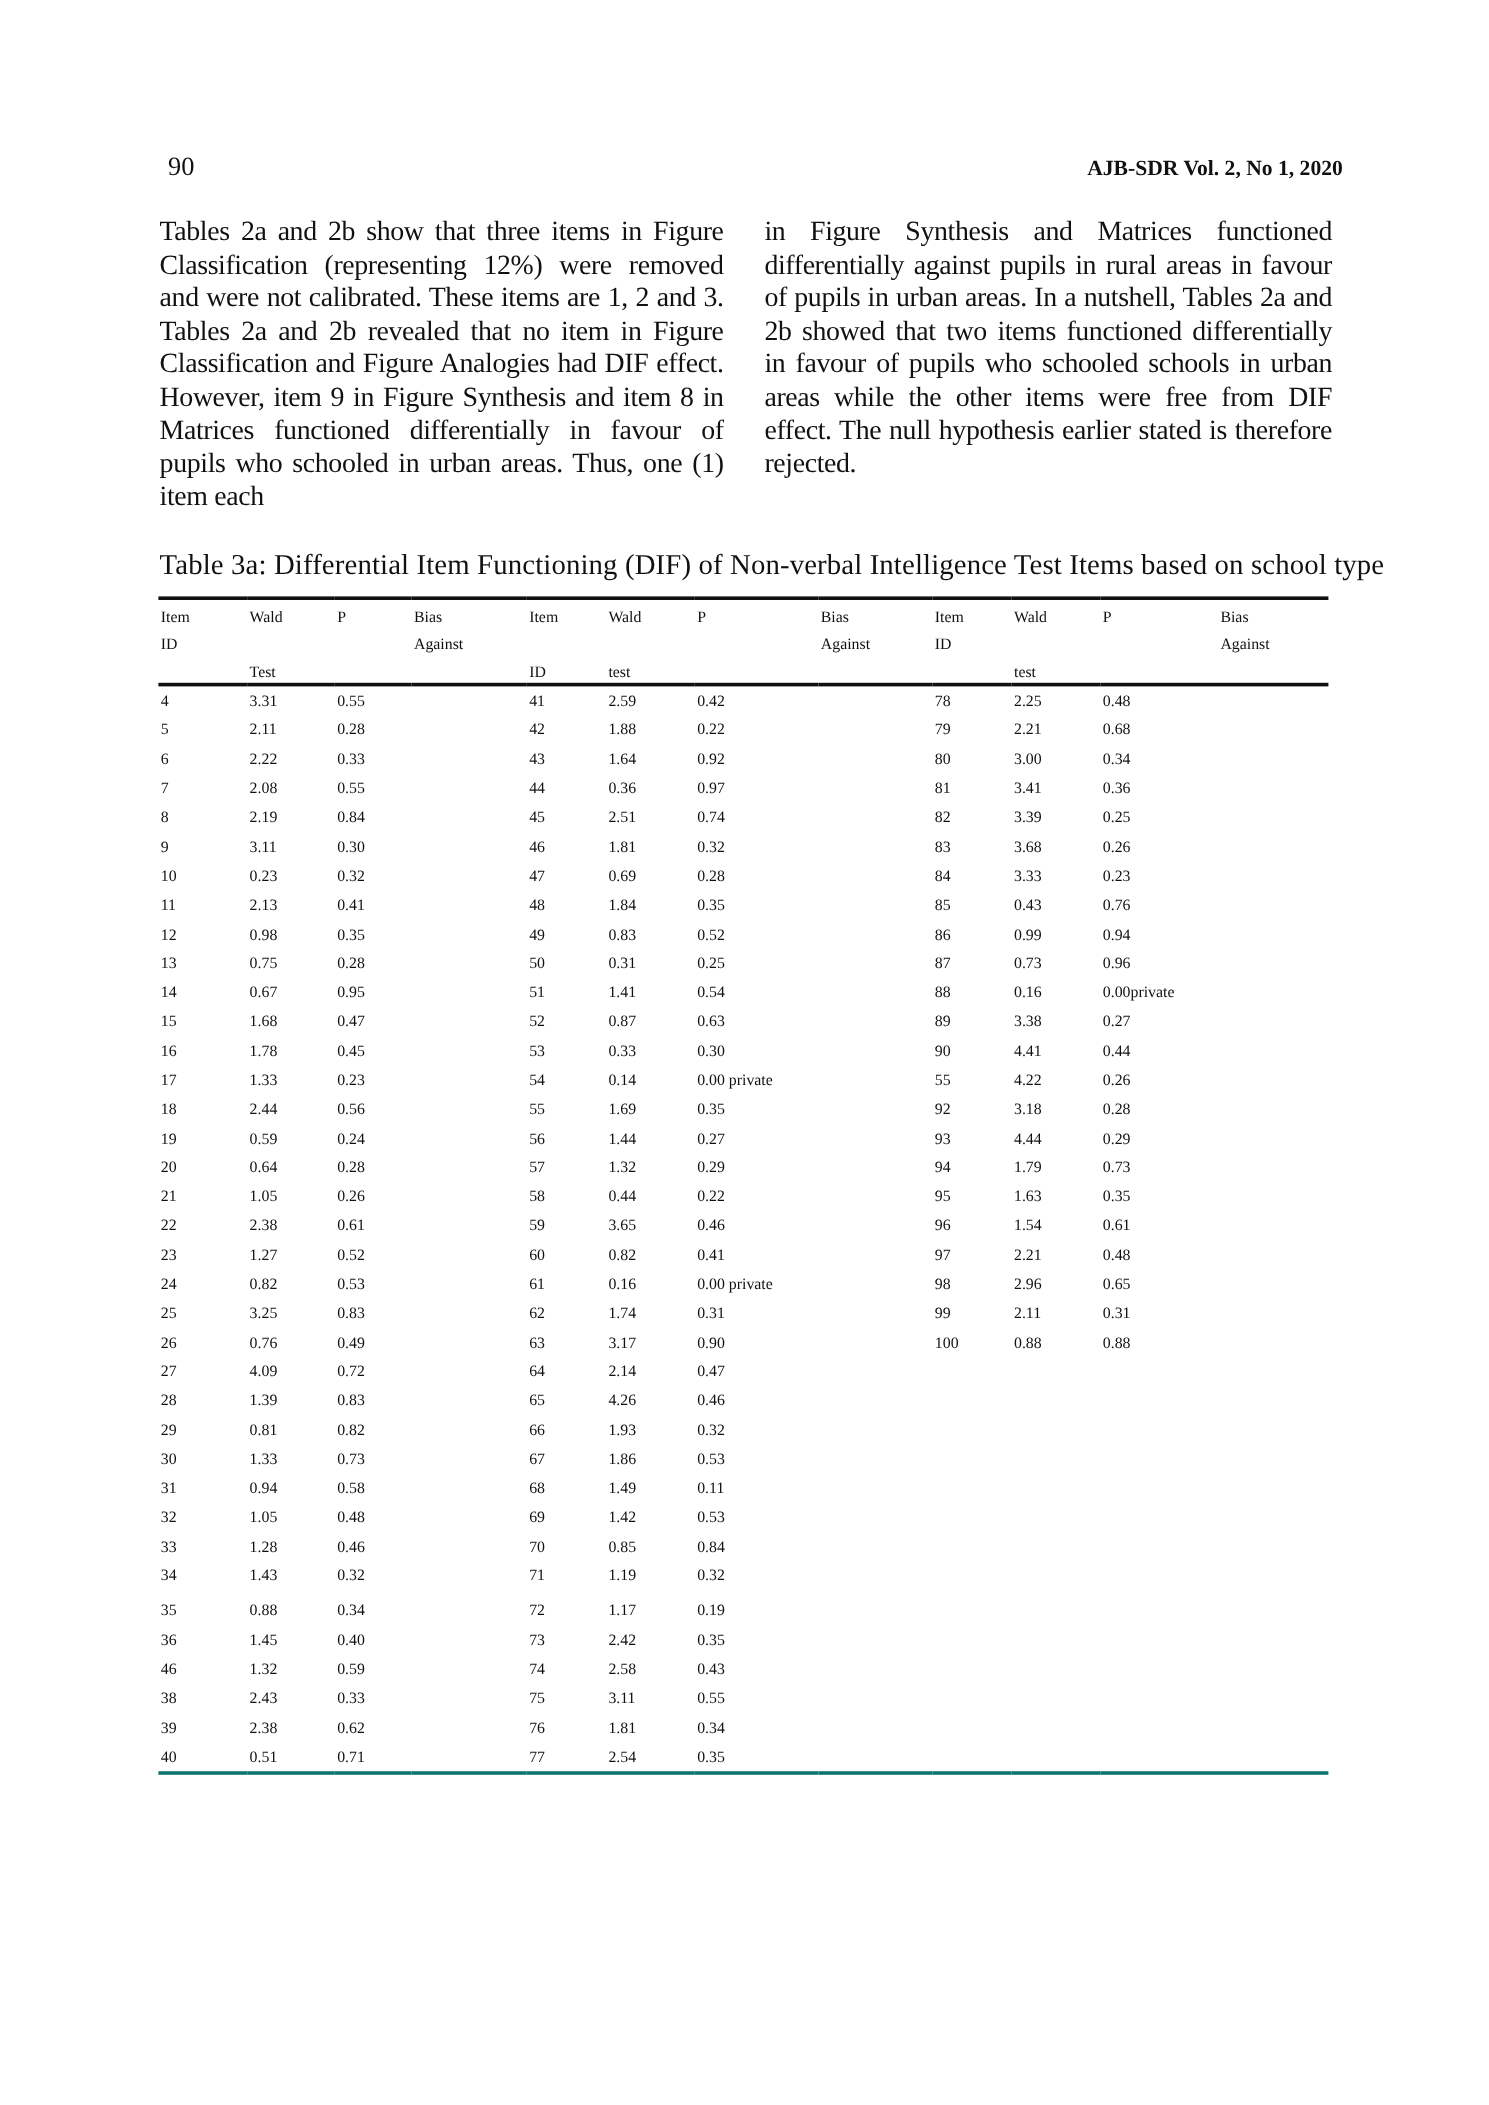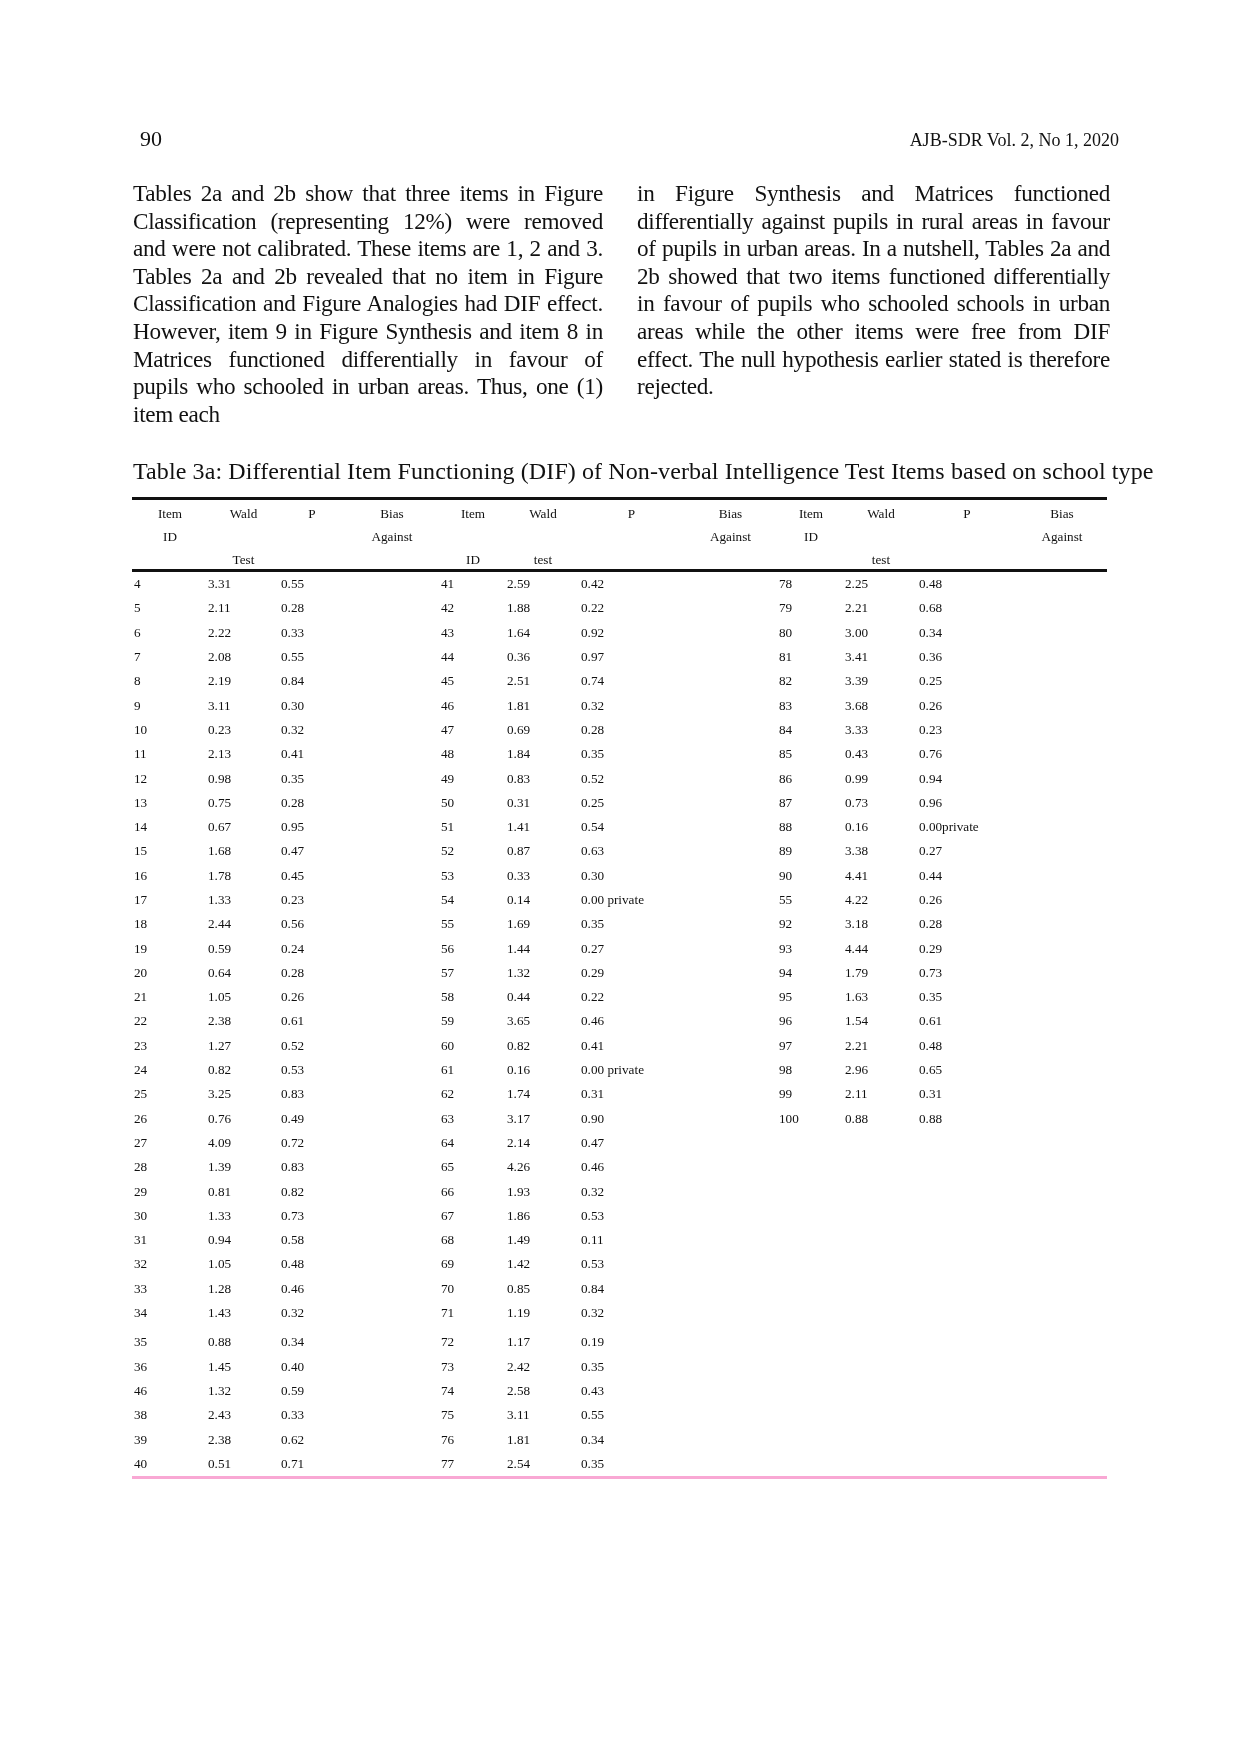"AJB-SDR Vol. 2, No 1," .running-head { font-weight: none -> bold }
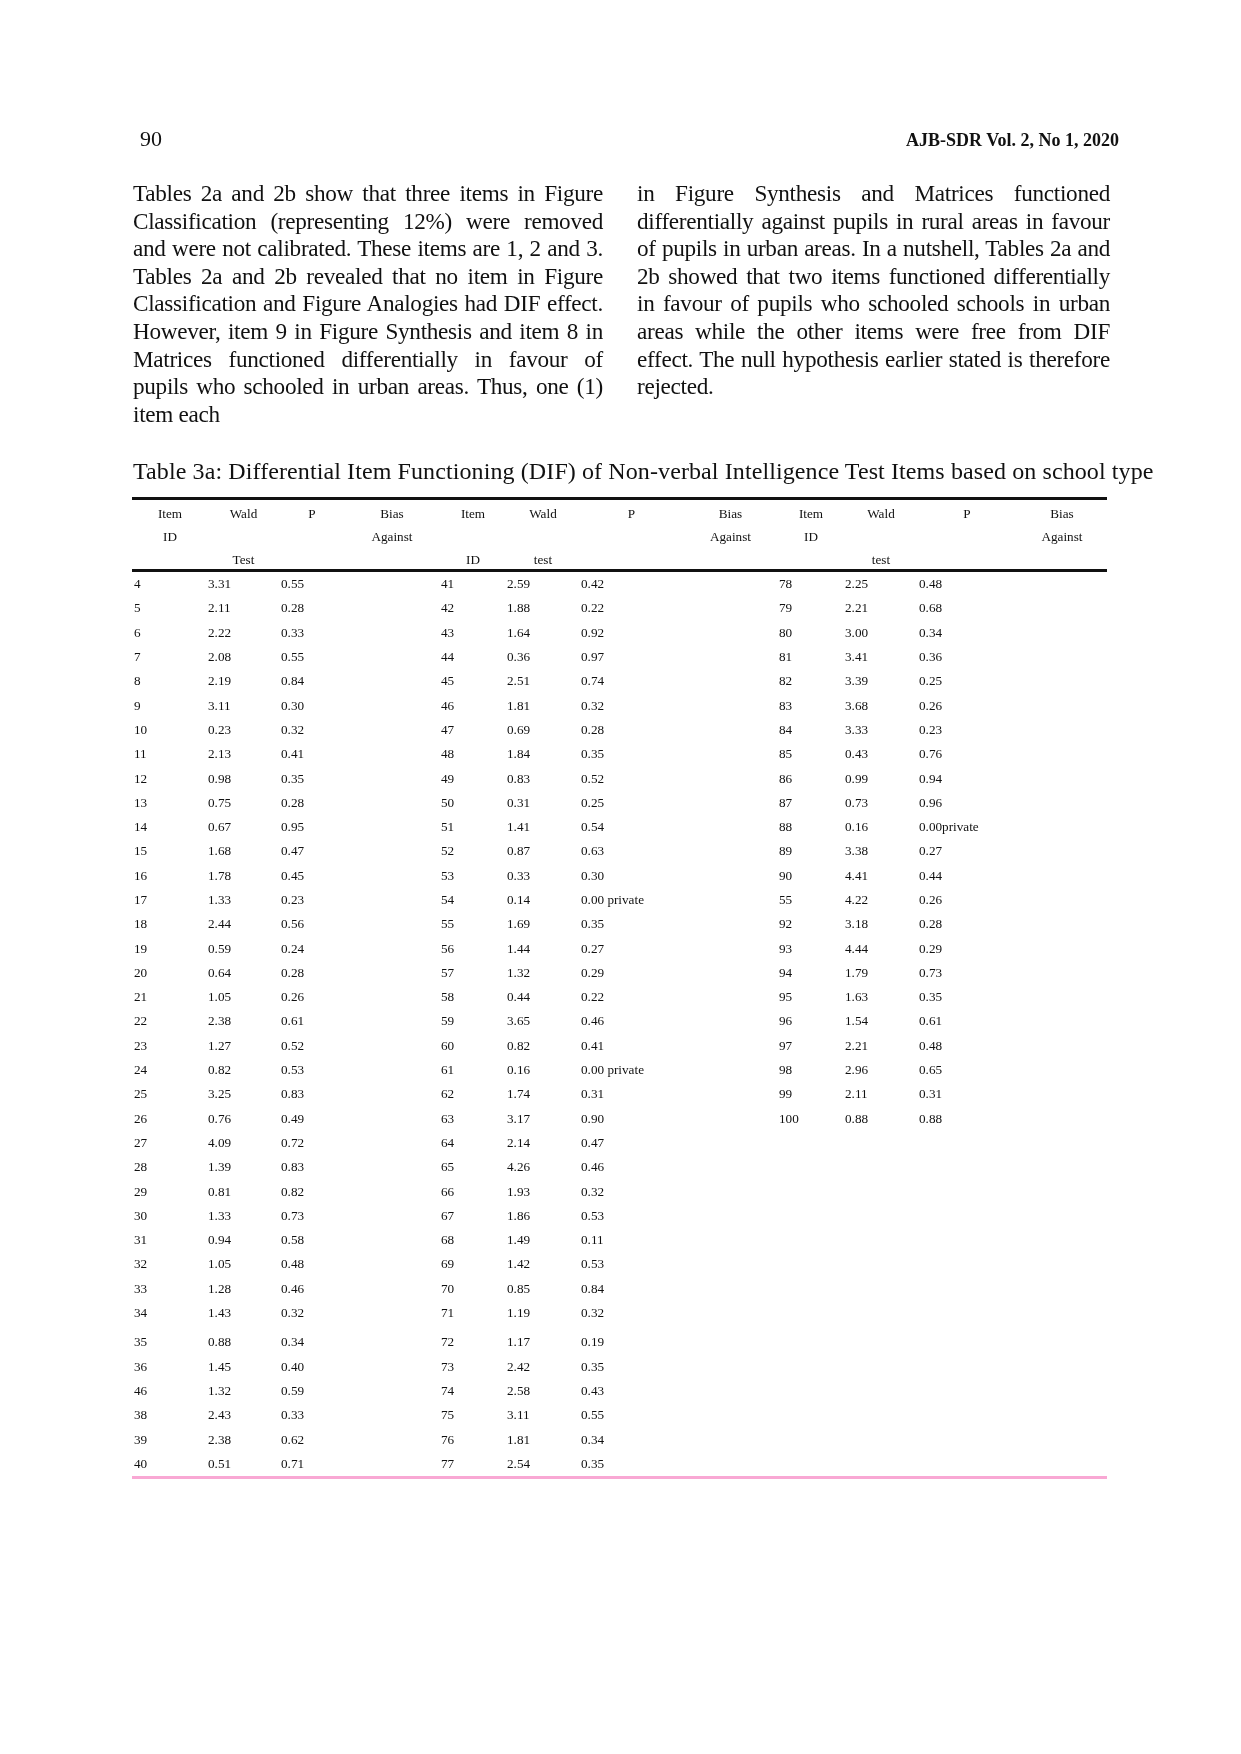"Item" .dif-table th { text-align: center -> left }
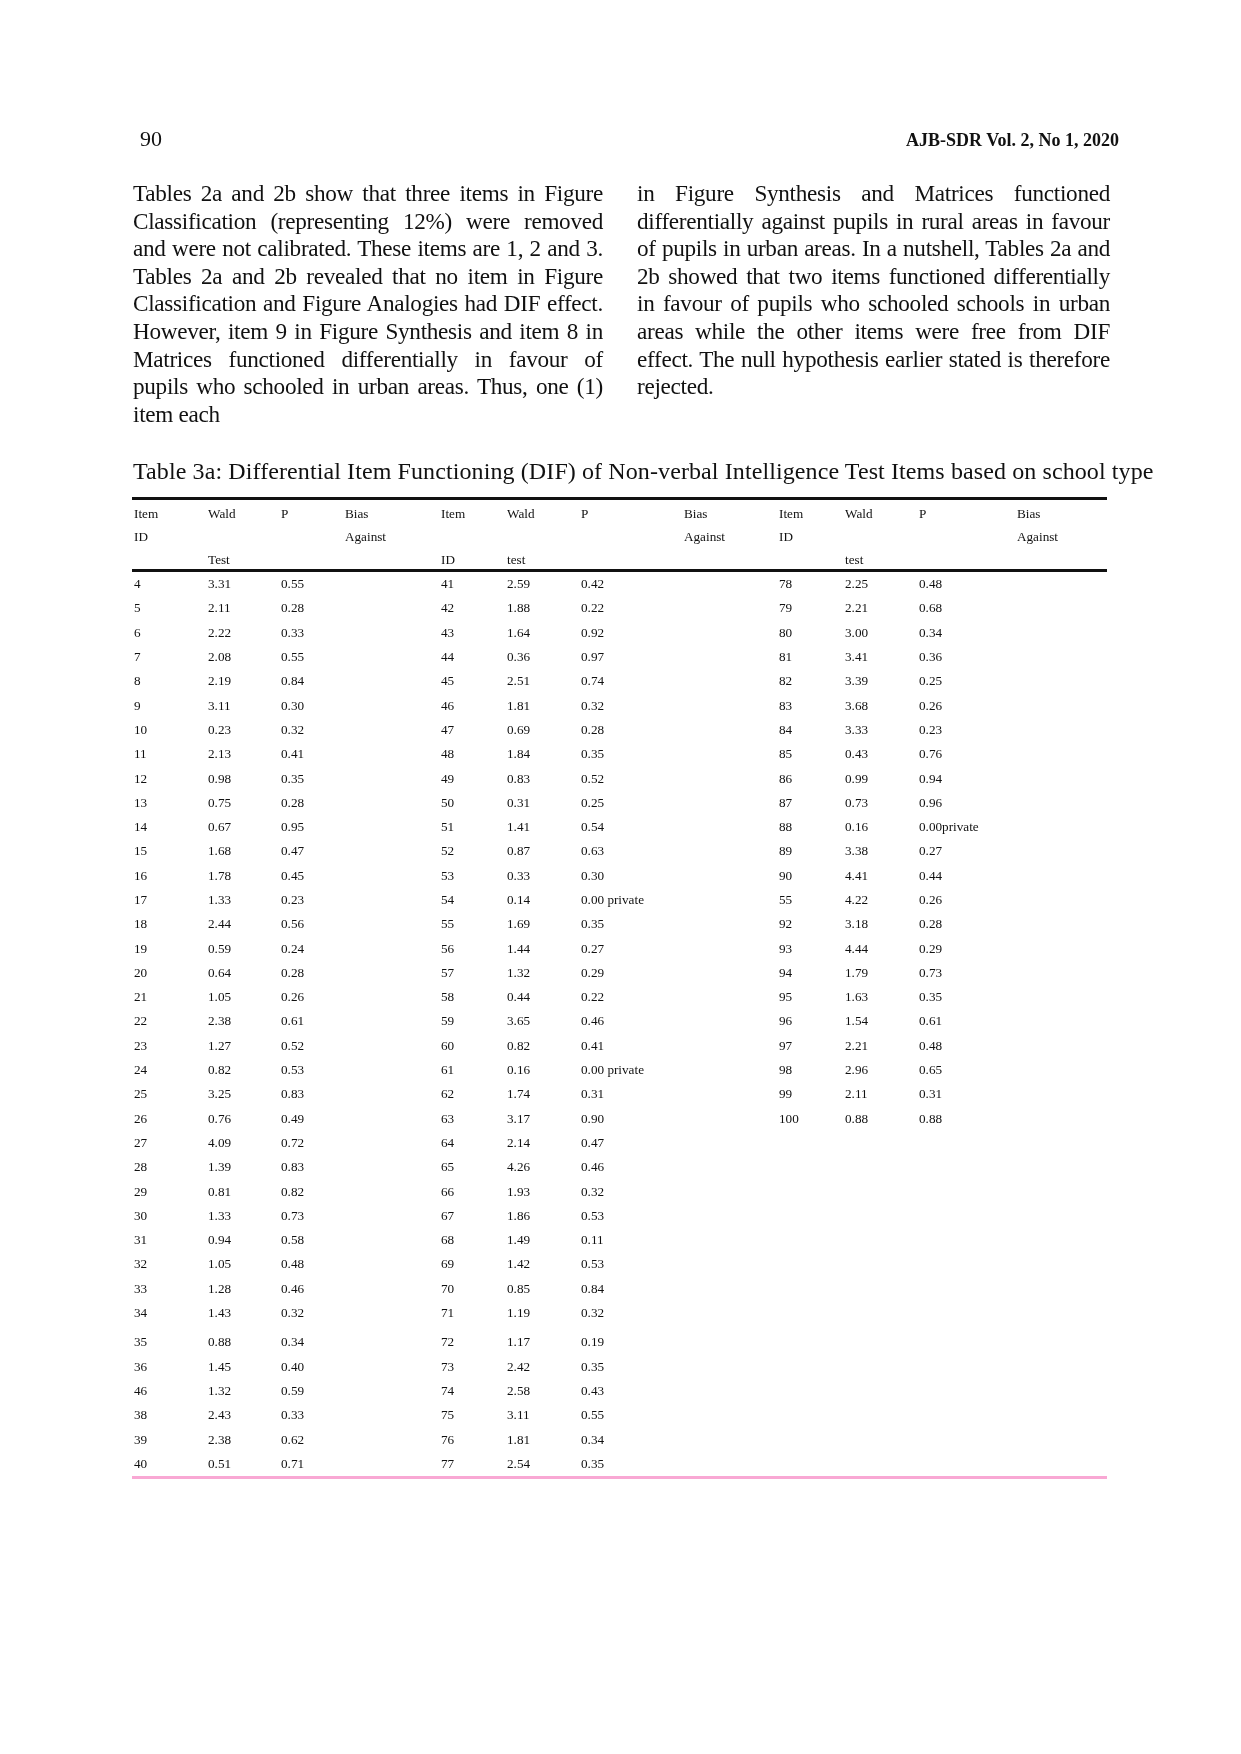"40" .dif-table tbody tr:last-child td { border-bottom: 3px solid #f9a8d4 -> 3px solid #0f766e }
